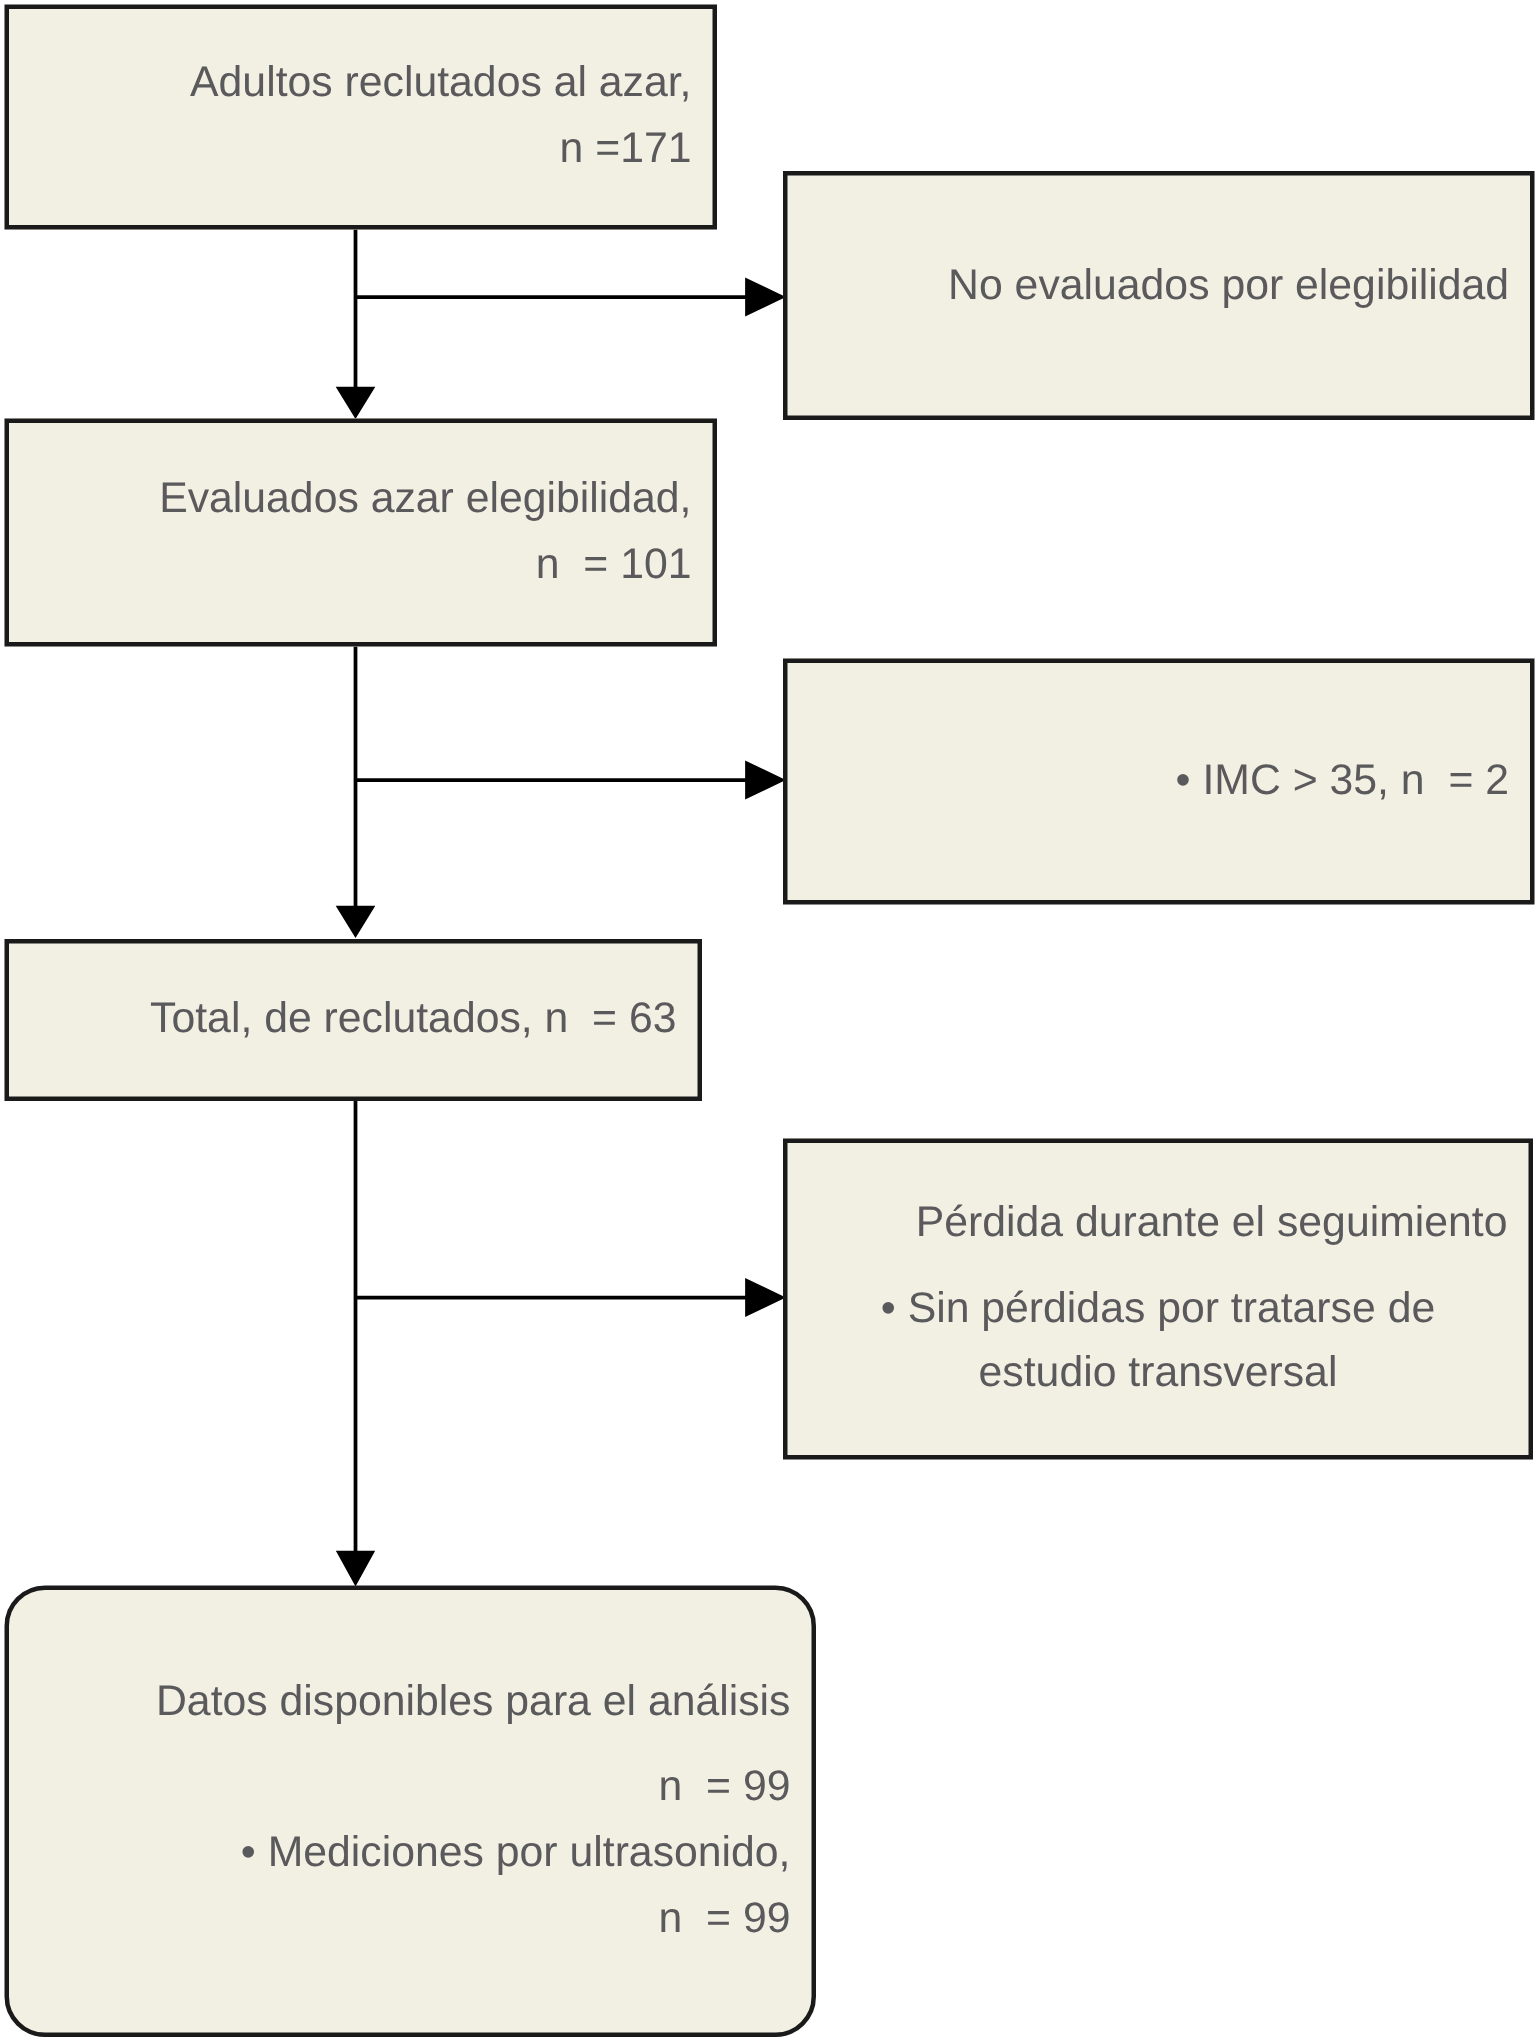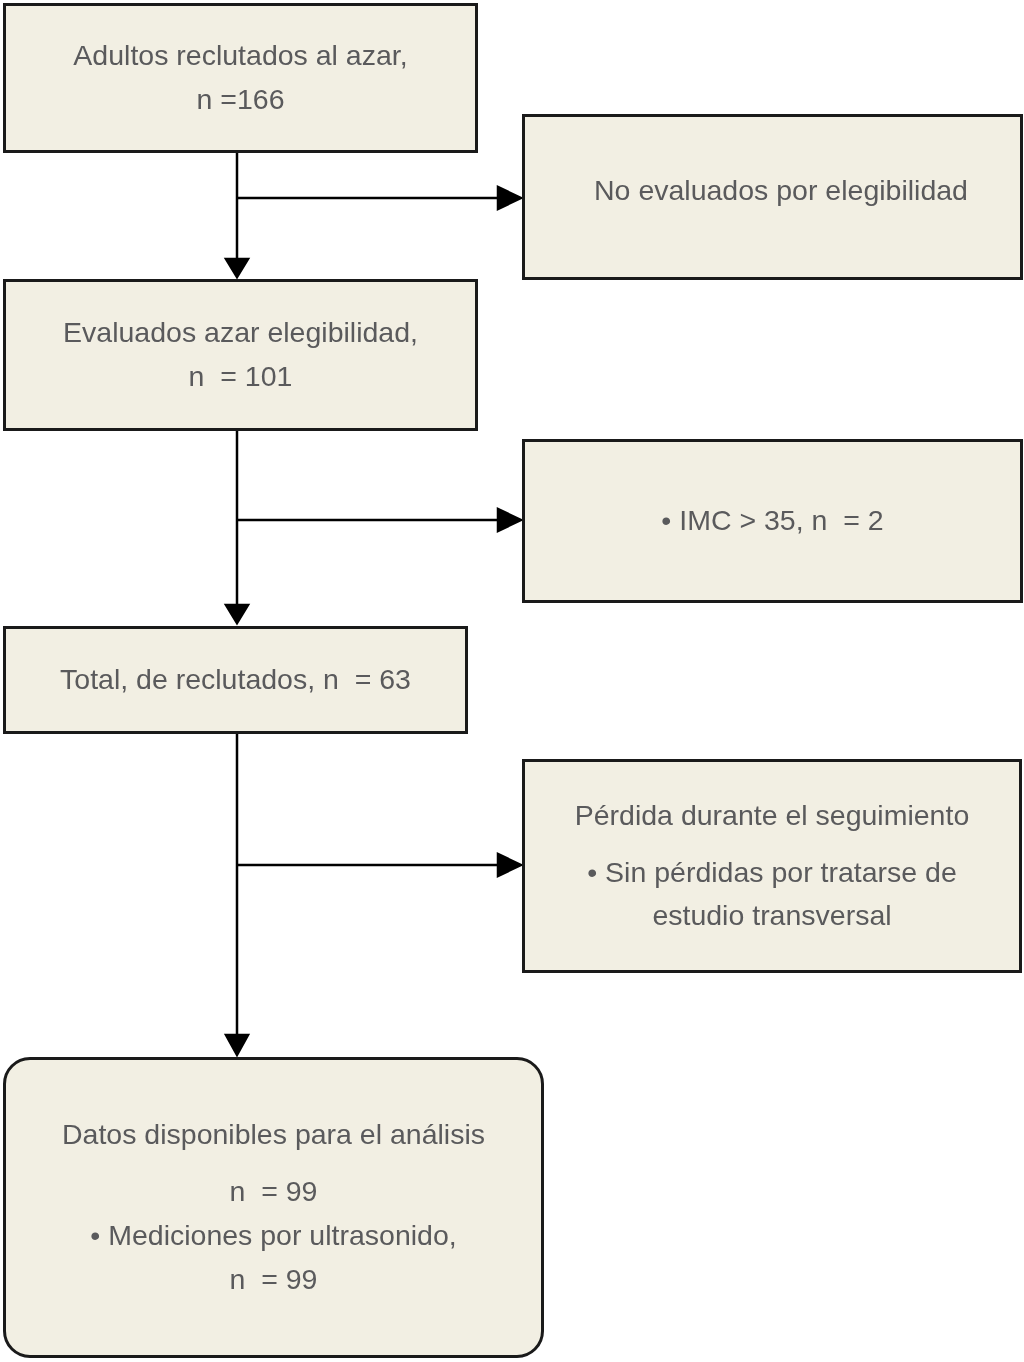"Adultos reclutados al azar," .box { align-items: center -> flex-end }
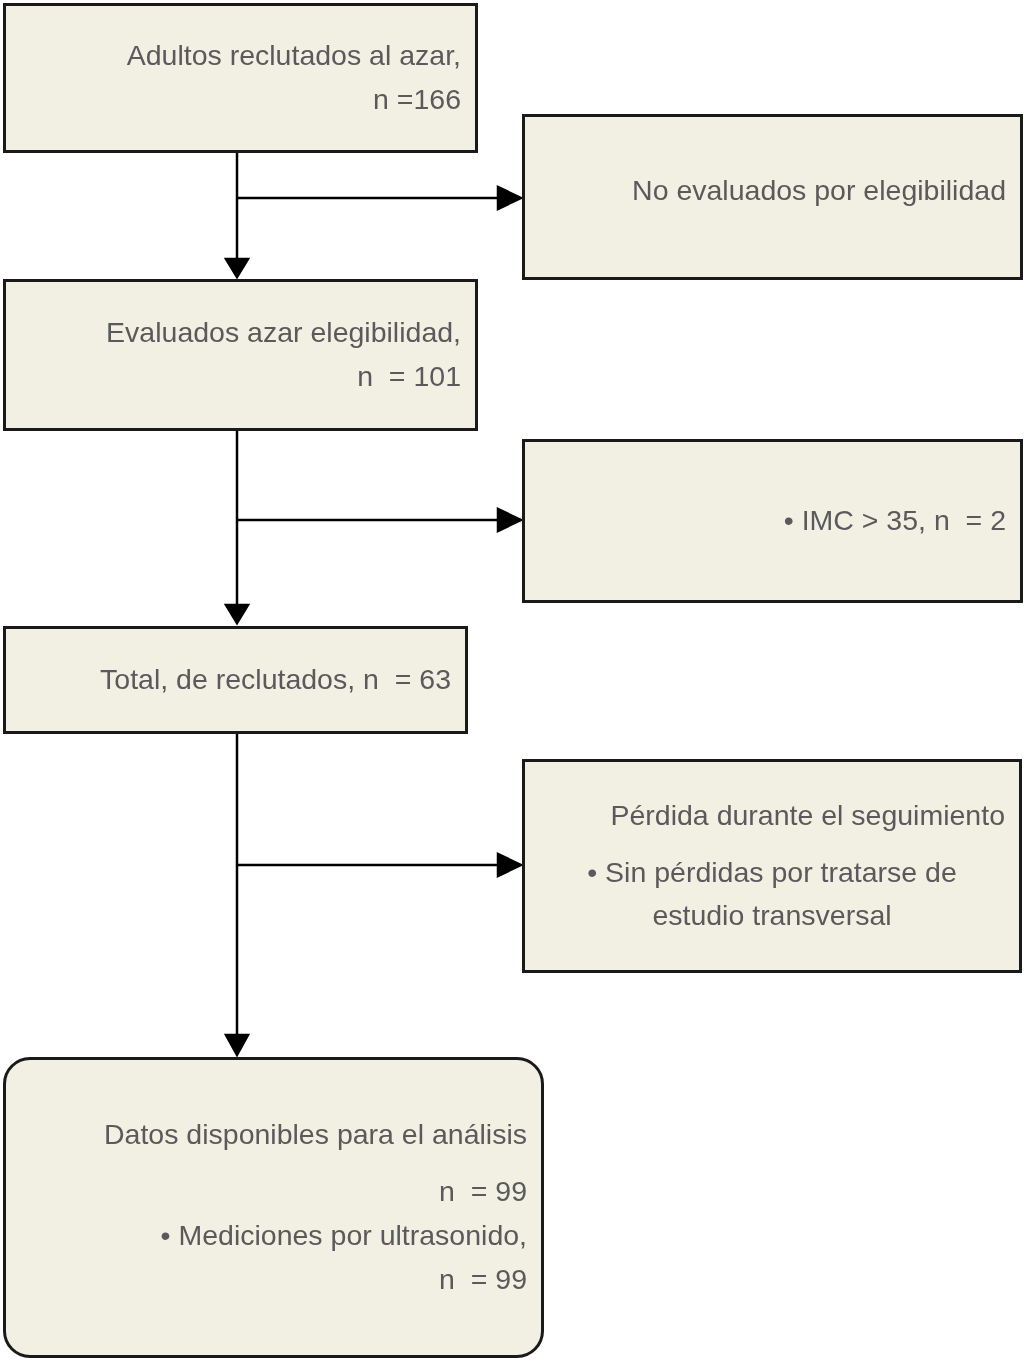"n =166" div.line { text: 166 -> 171 }
